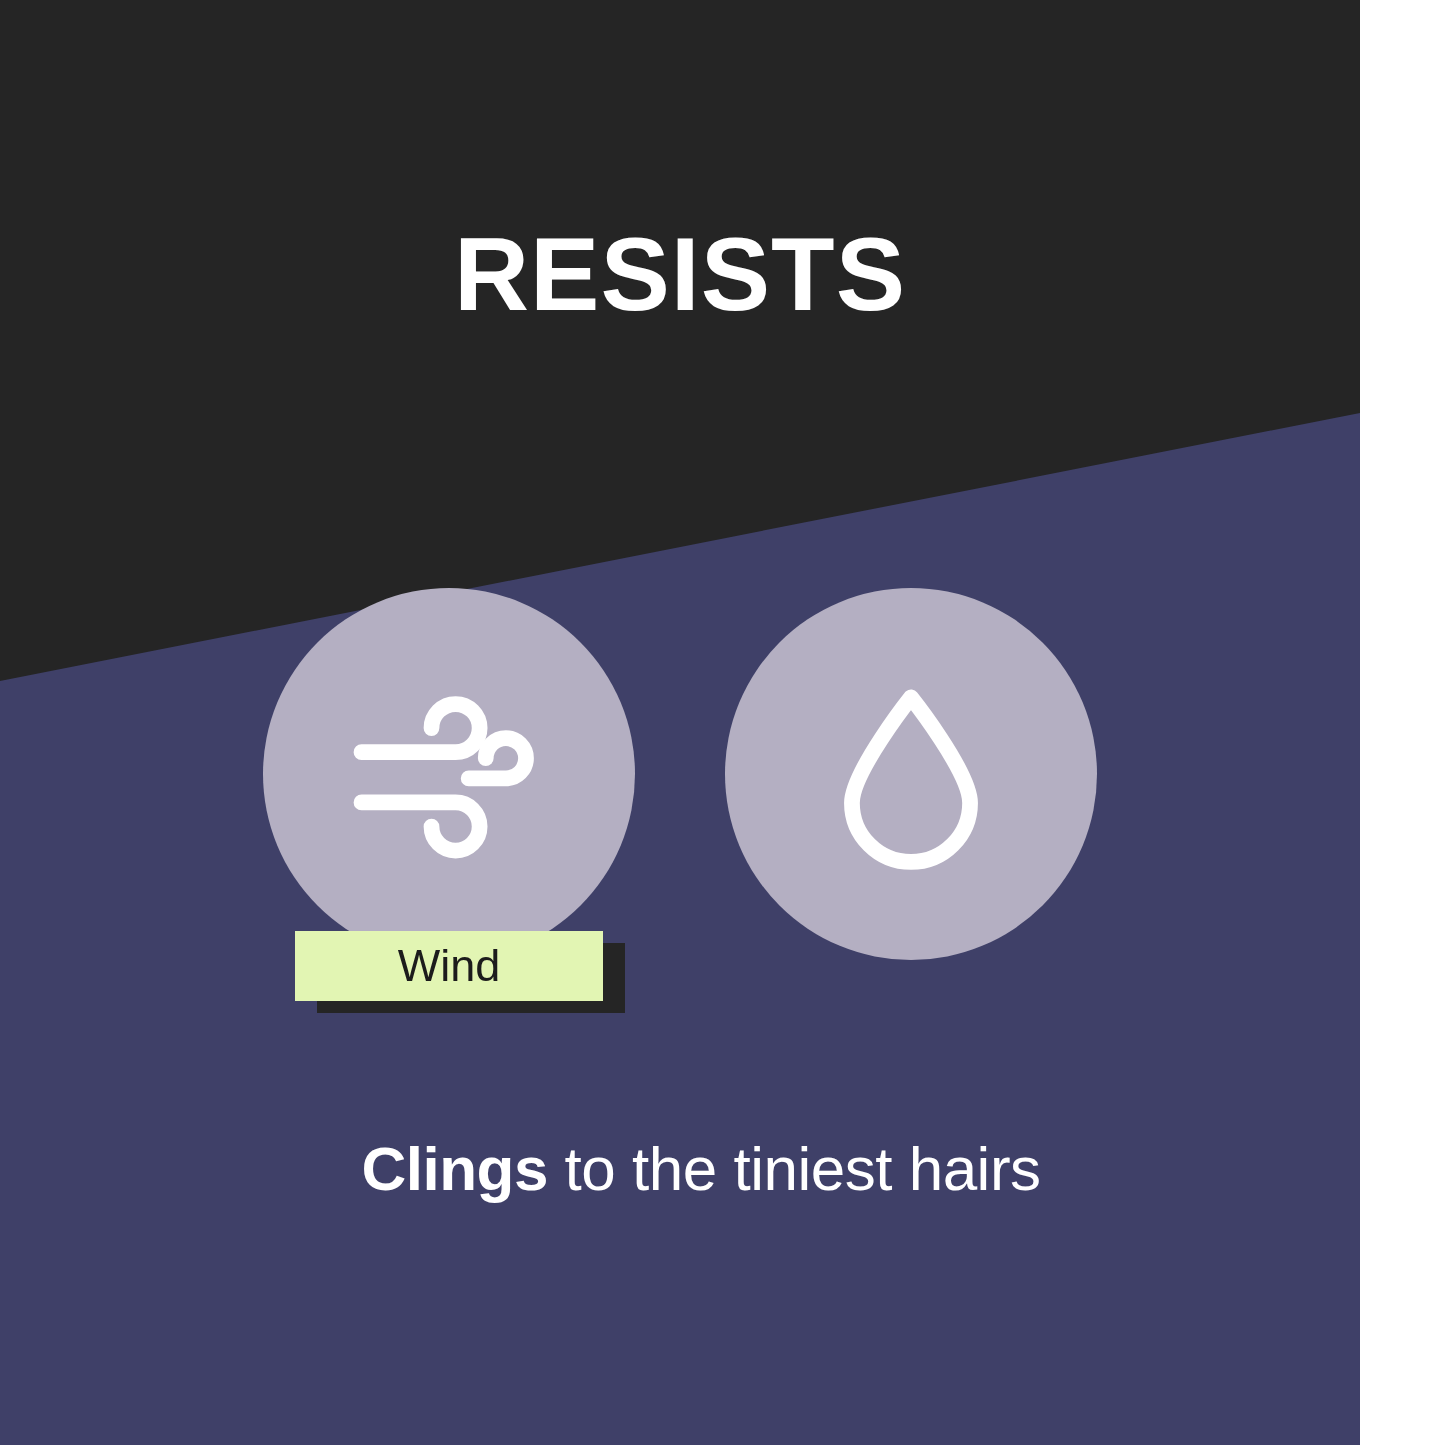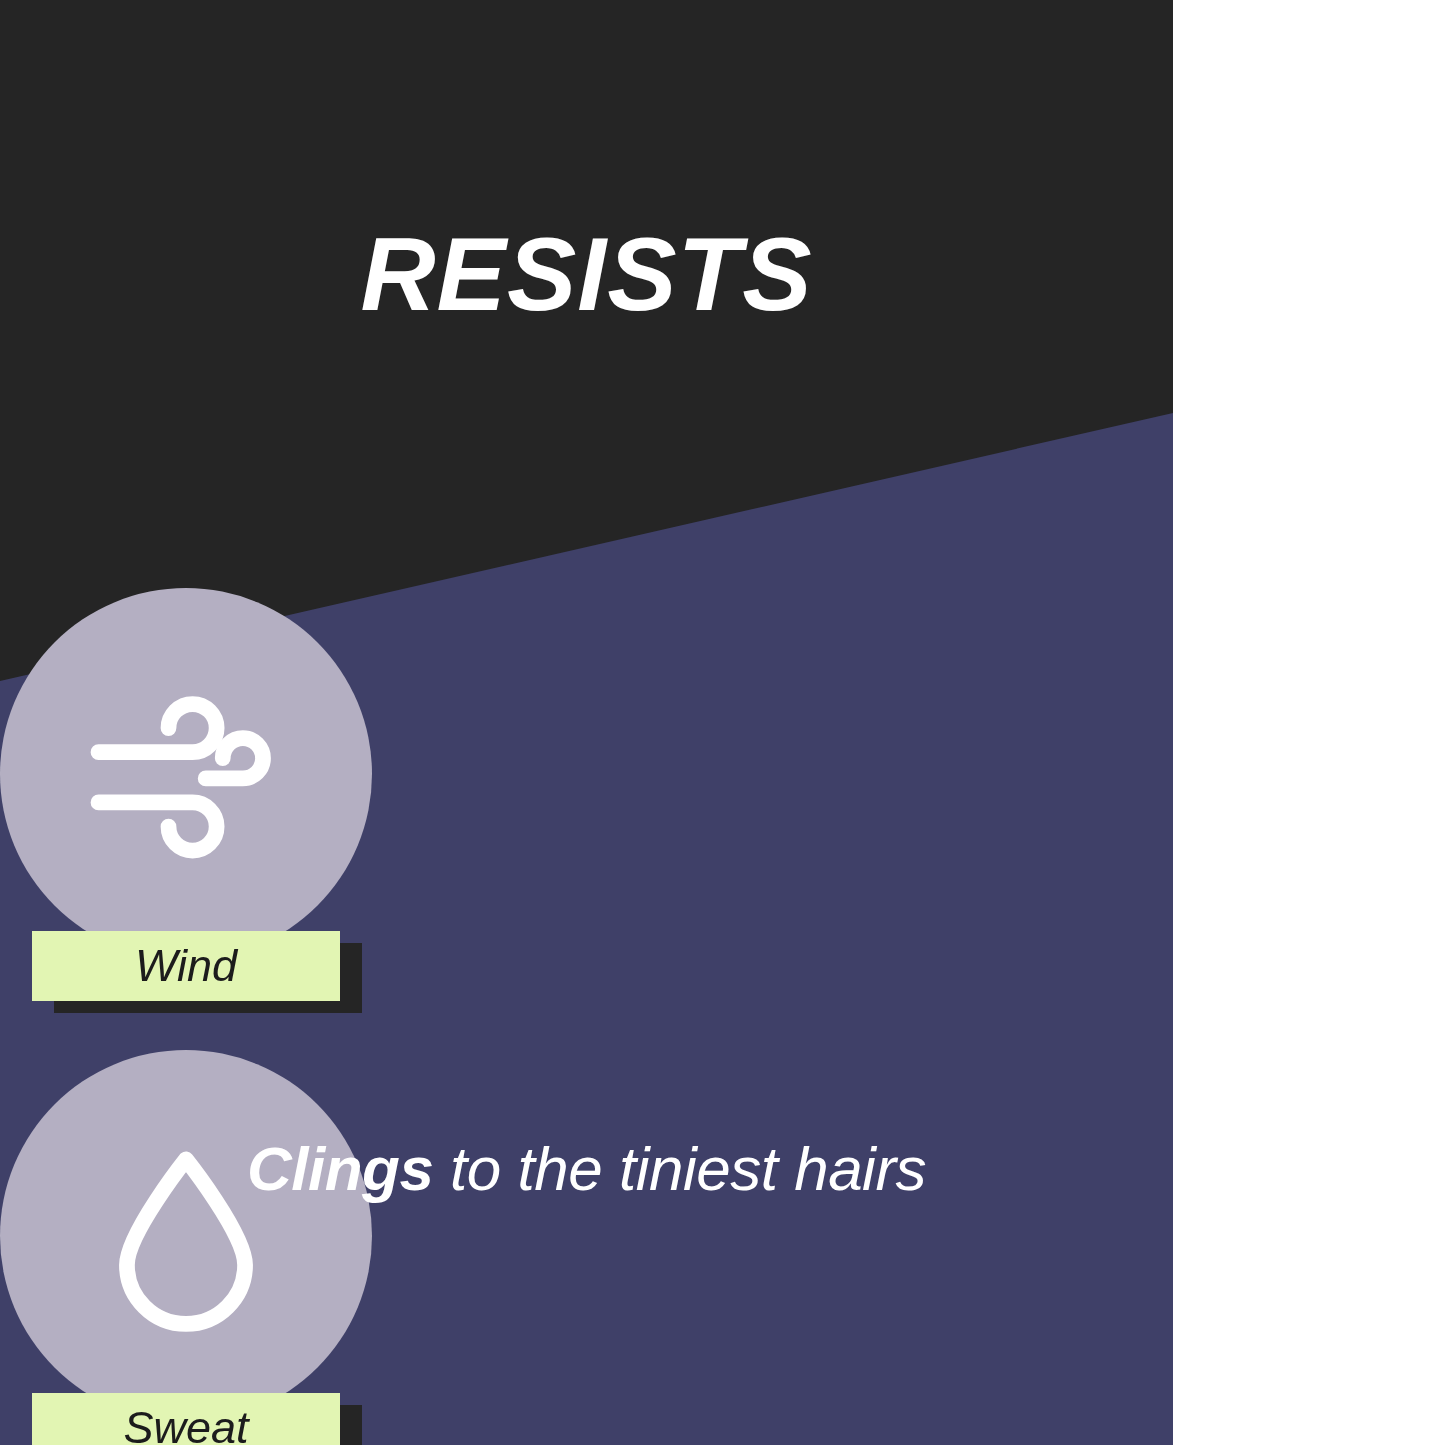"RESISTS" #poster { font-style: italic -> none; width: 1173px -> 1360px }
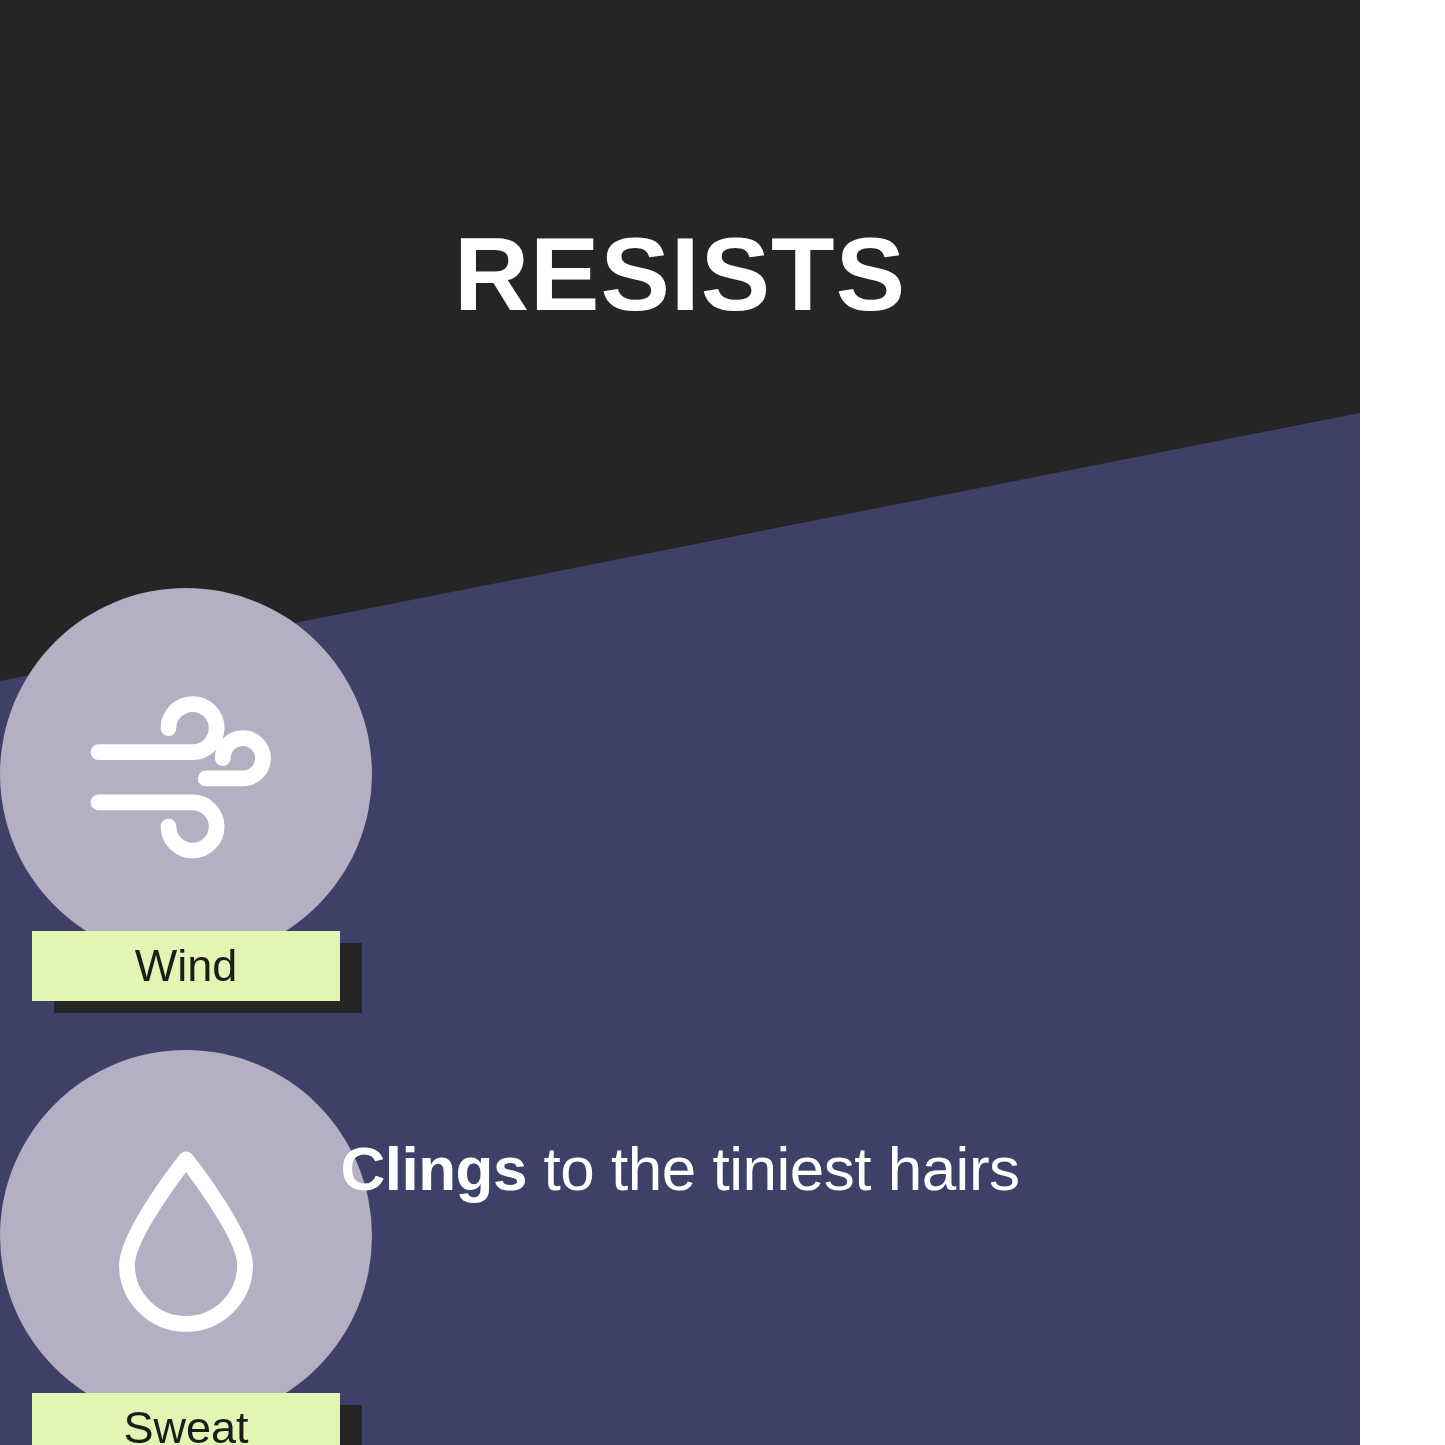"Wind" .features { flex-direction: column -> none }
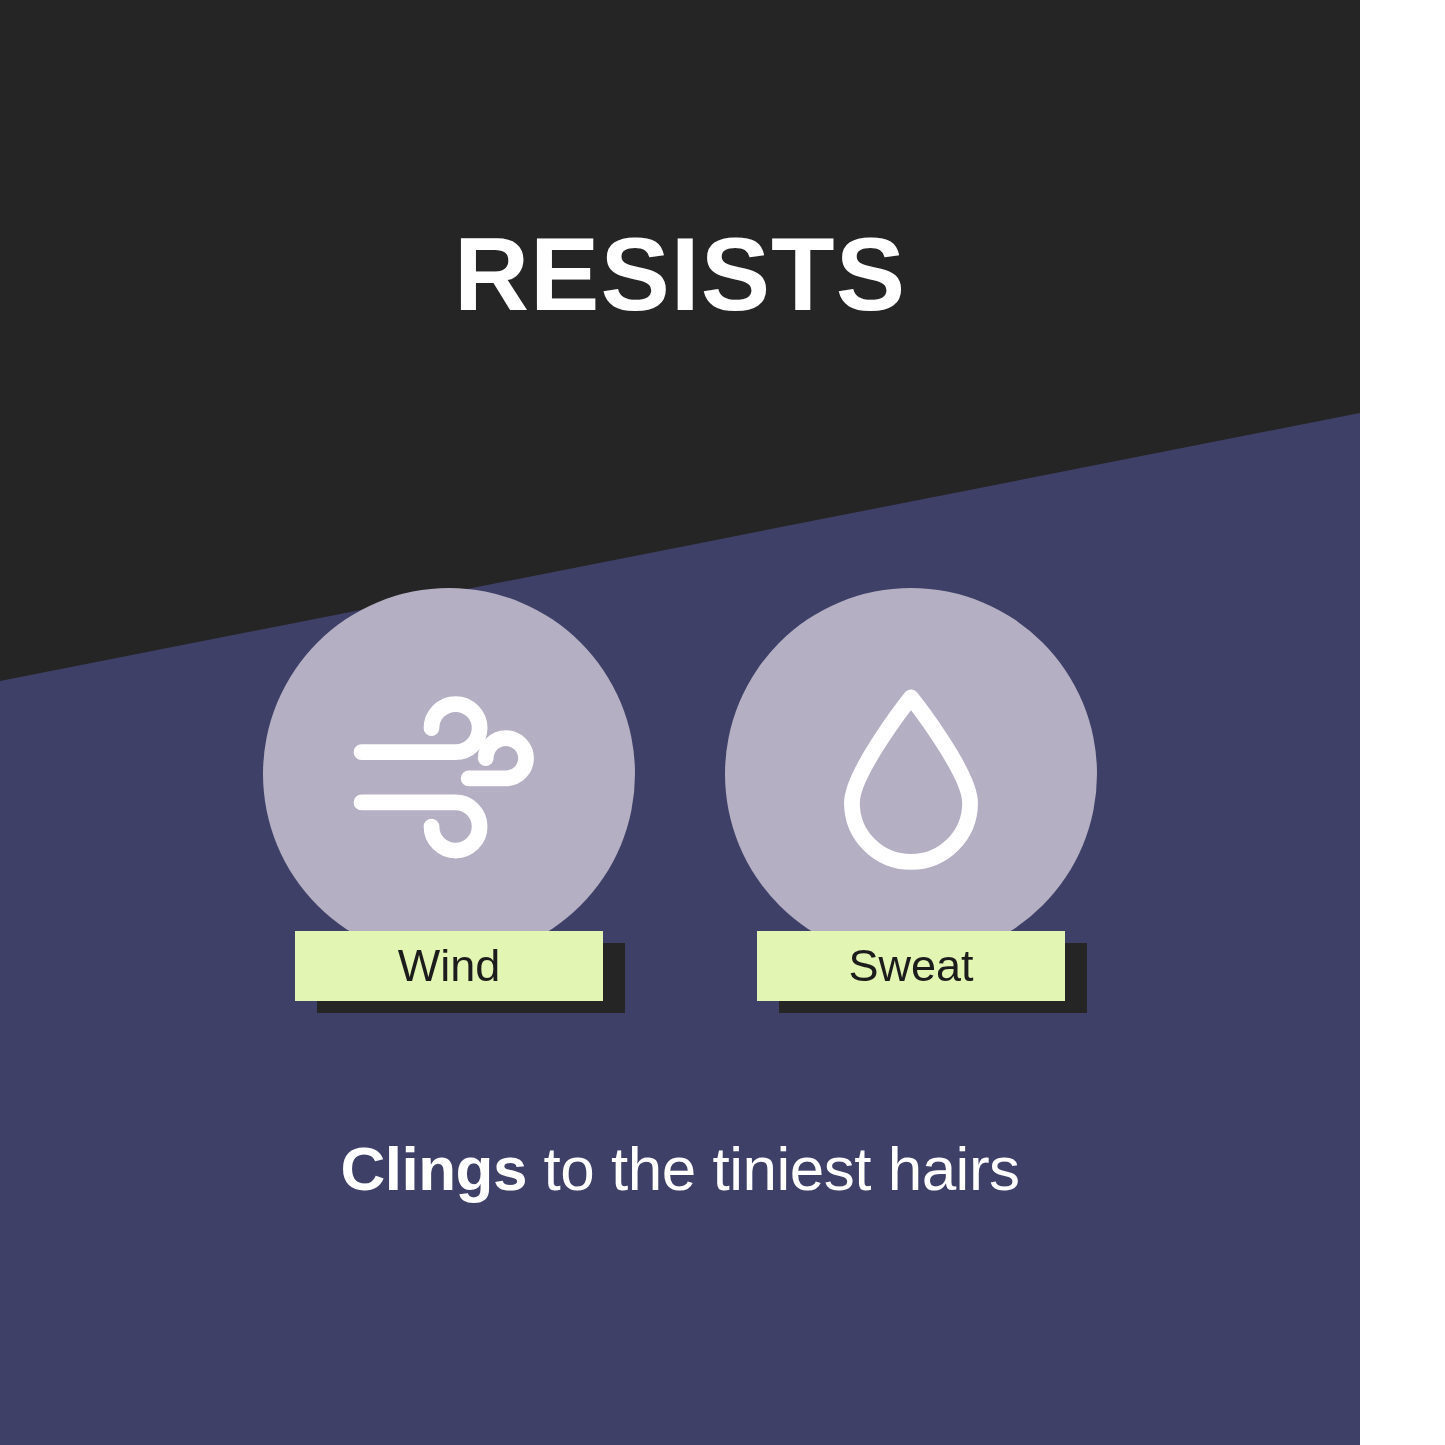"Sweat" div.chip-wrap { html: <div> <div></div> <div>Sweat</div> </div> -> none }
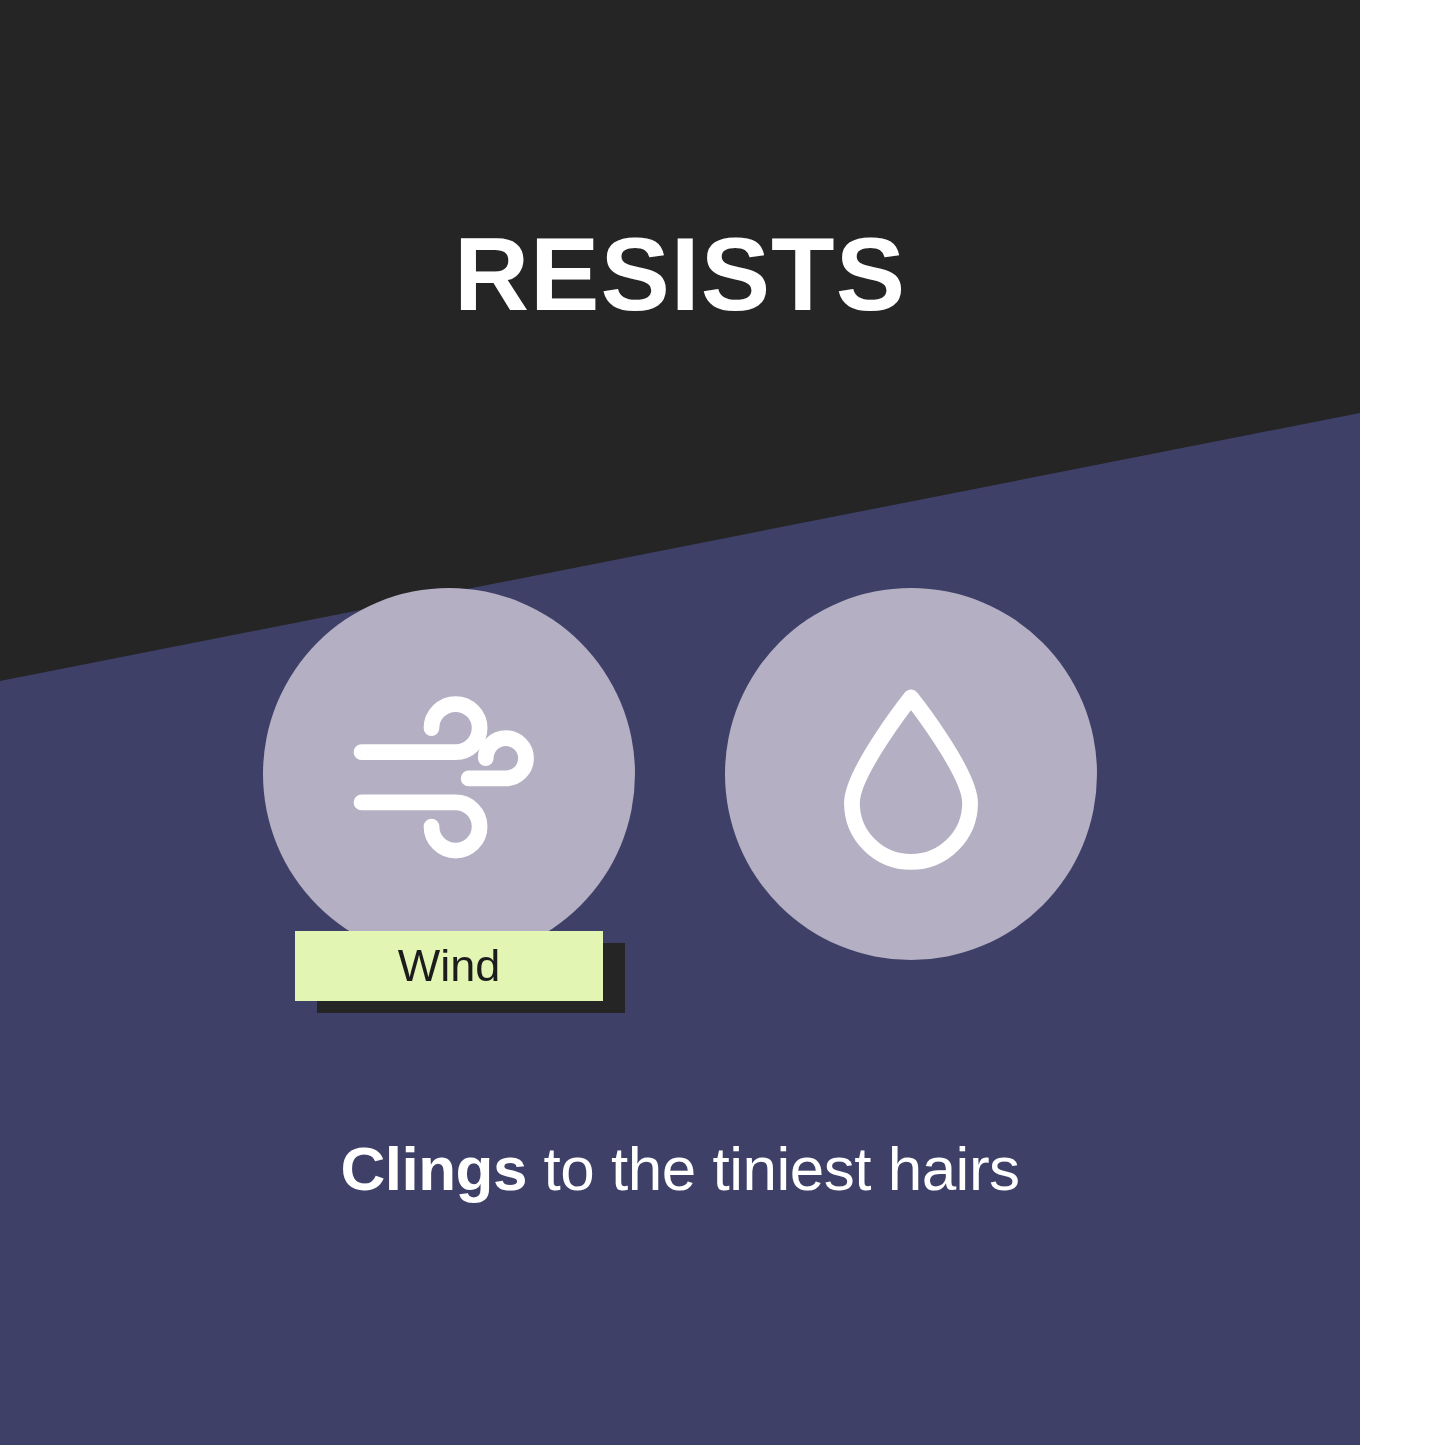"Clings to the tiniest hairs" .claims { padding-left: none -> 21px }
